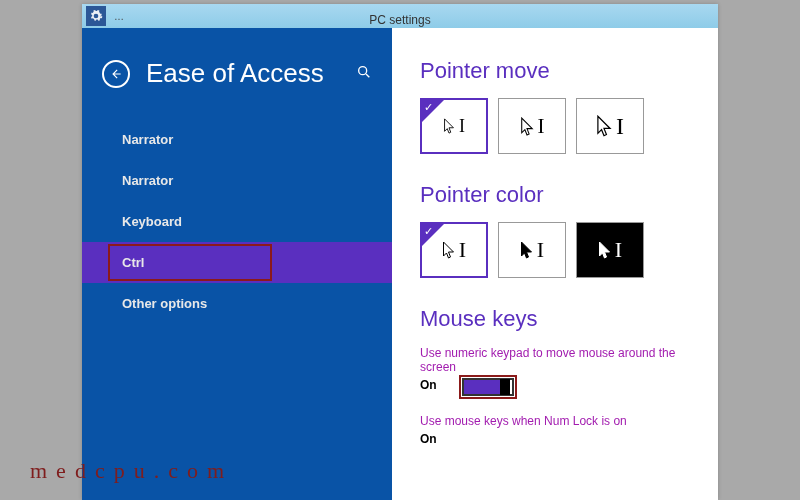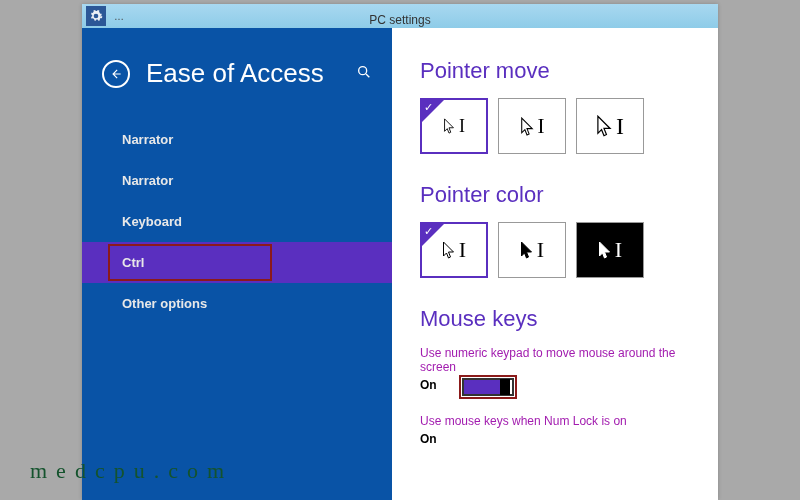"medcpu.com" .watermark { color: #14532d -> #7f1d1d }
